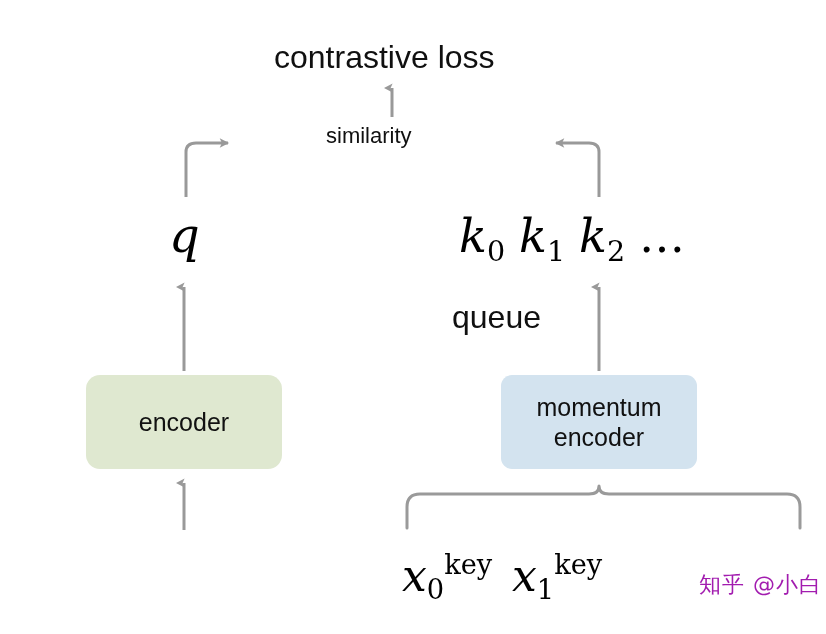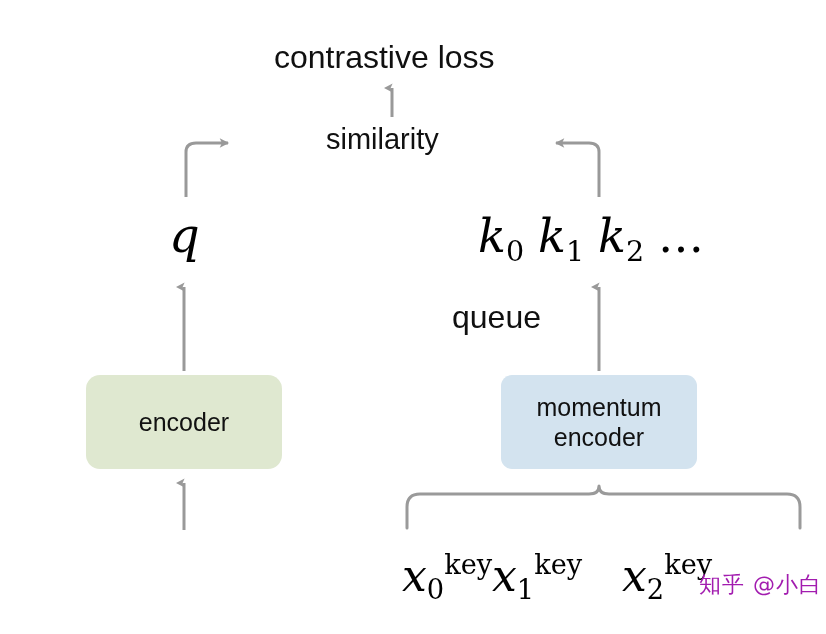"similarity" .lbl-sim { font-size: 29px -> 22px }
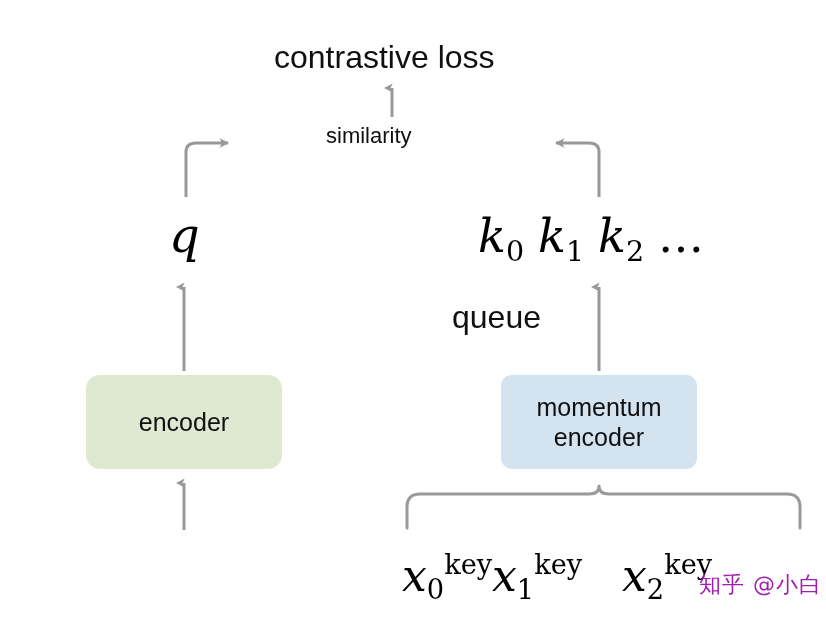"k0 k1 k2 …" .math-ks { left: 478px -> 459px }
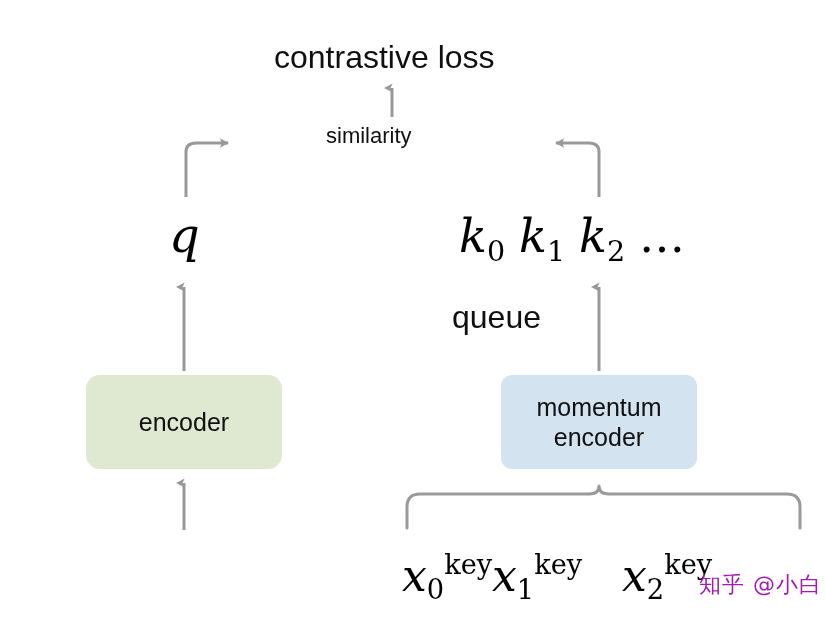"x1key" .math-xk1 { left: 492px -> 512px }
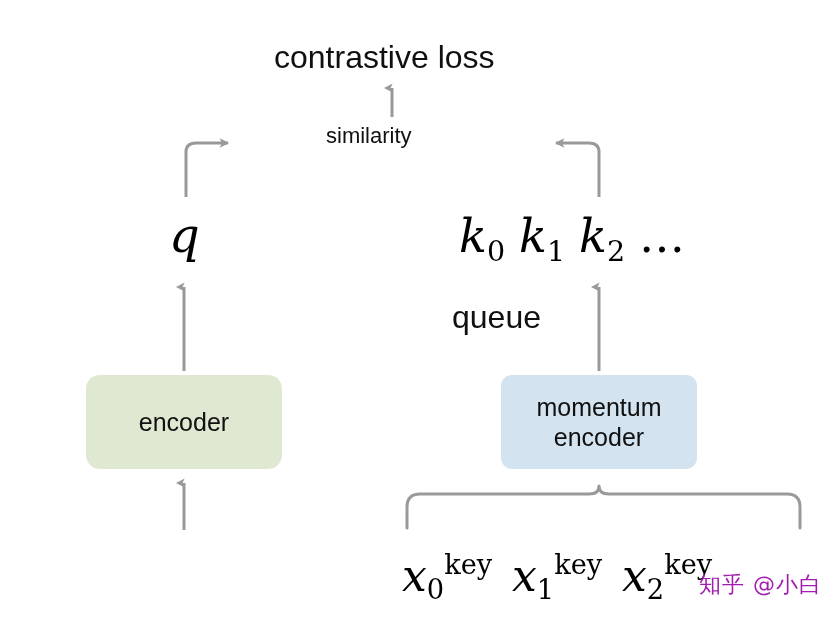"x2key" div.math { html: <div><span>x</span><sub>2</sub><sup>key</sup></div> -> none }
